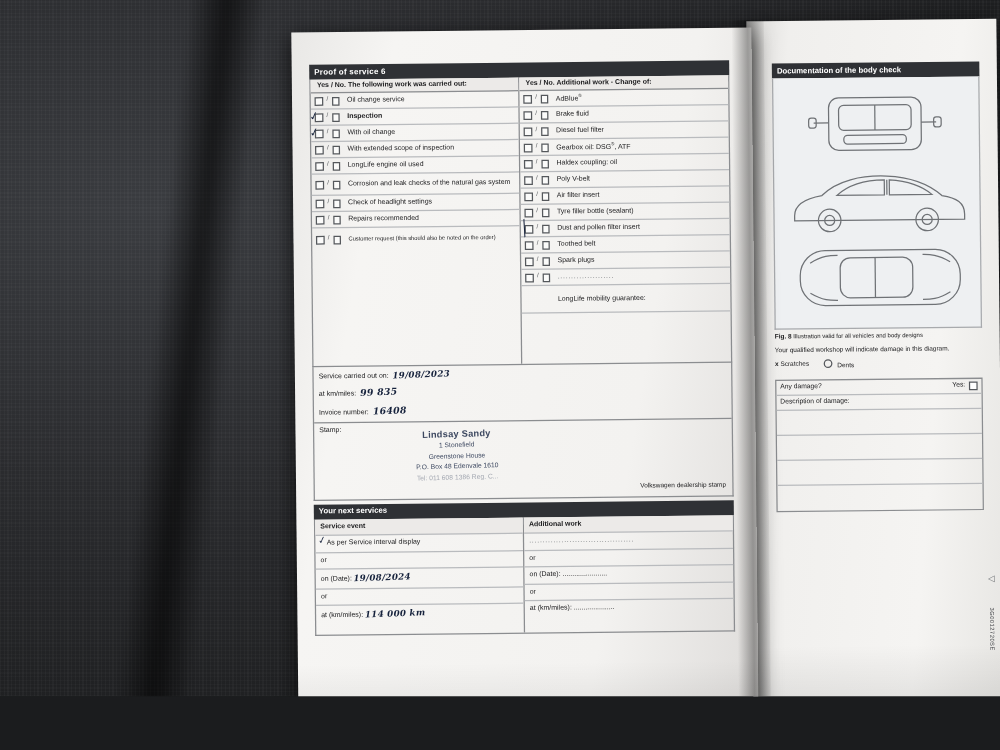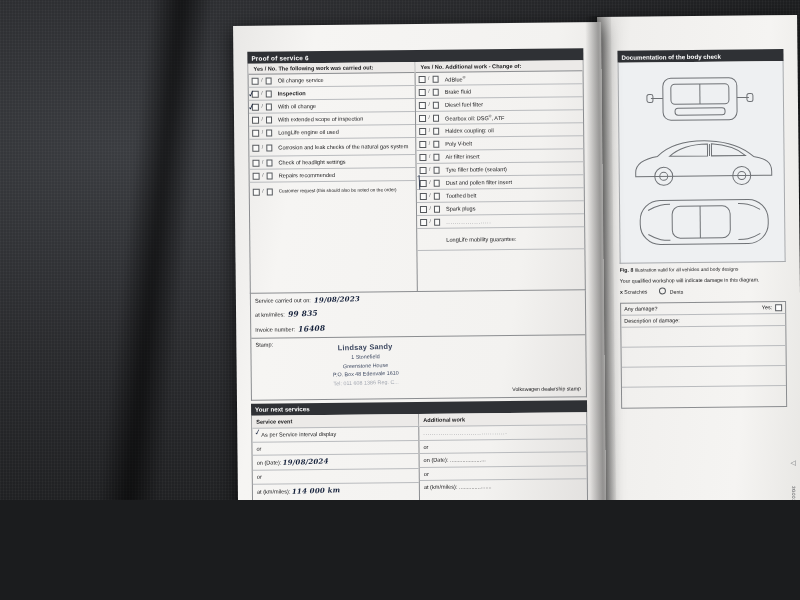"Documentation of the body check" #scene { height: 500px -> 557px }
